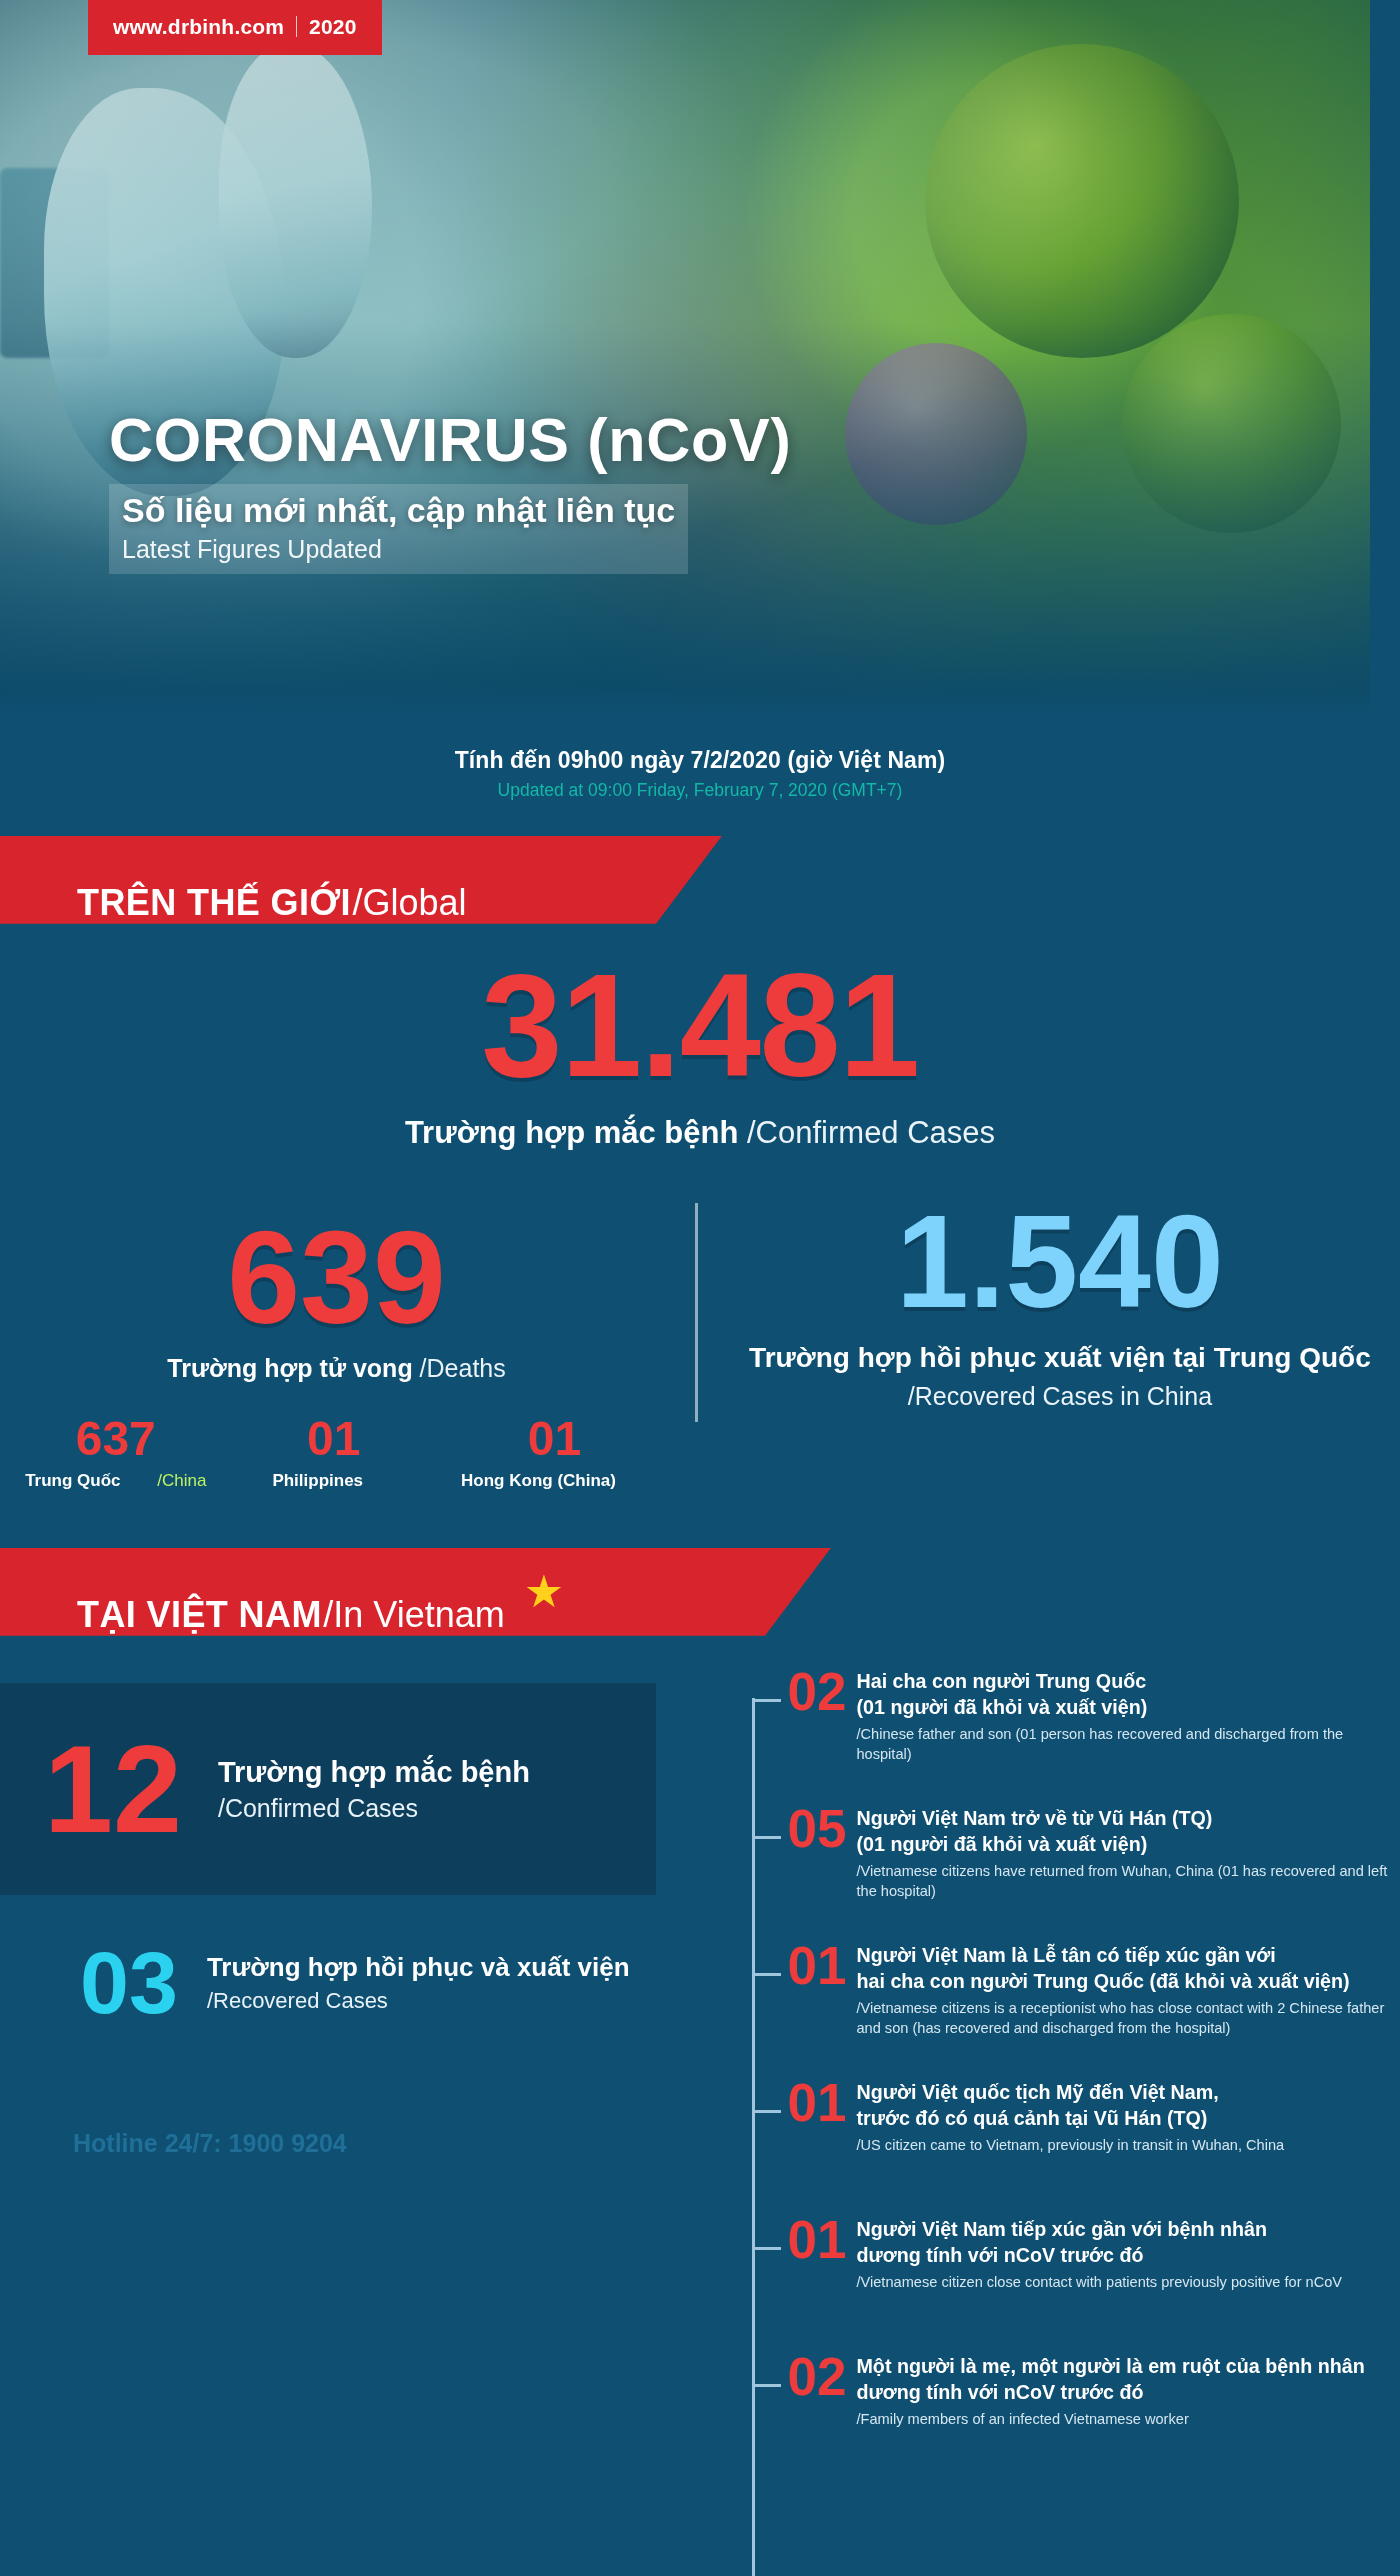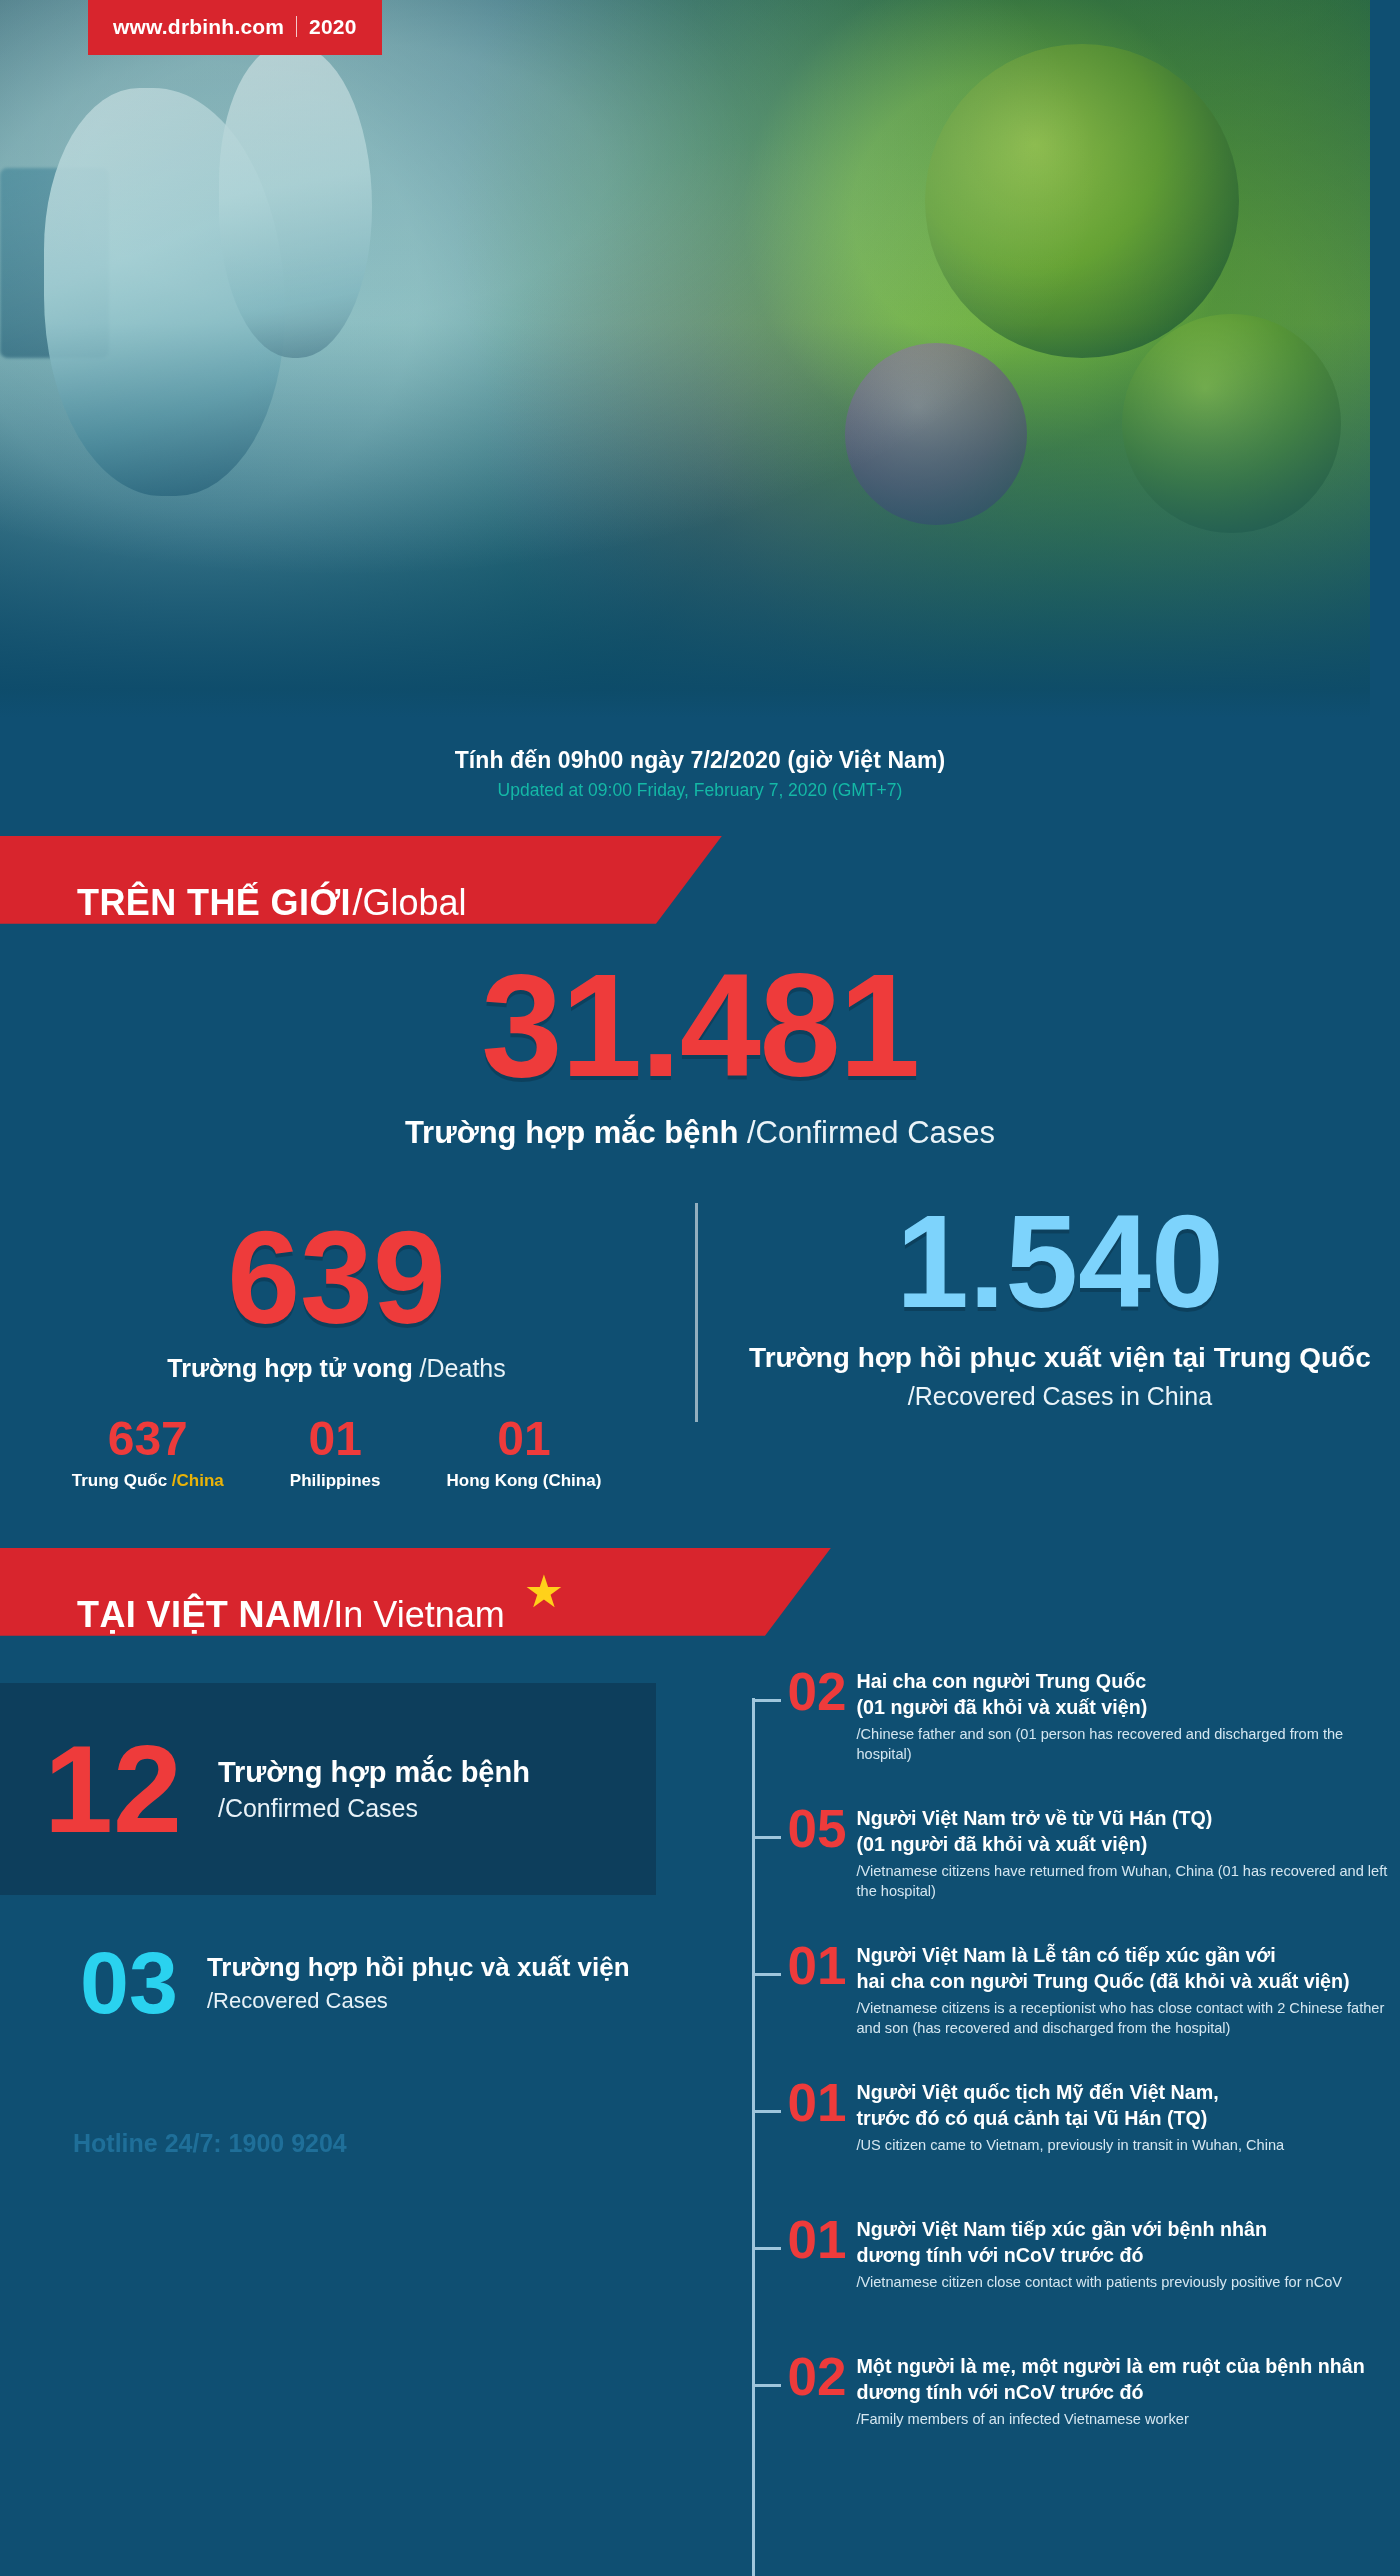"CORONAVIRUS (nCoV)" div.hero-text { html: none -> <div> <div>CORONAVIRUS (nCoV)</div> <div> <div>Số liệu mới nhất, cập nhật liên tục</div> <div>Latest Figures Updated</div> </div> </div> }
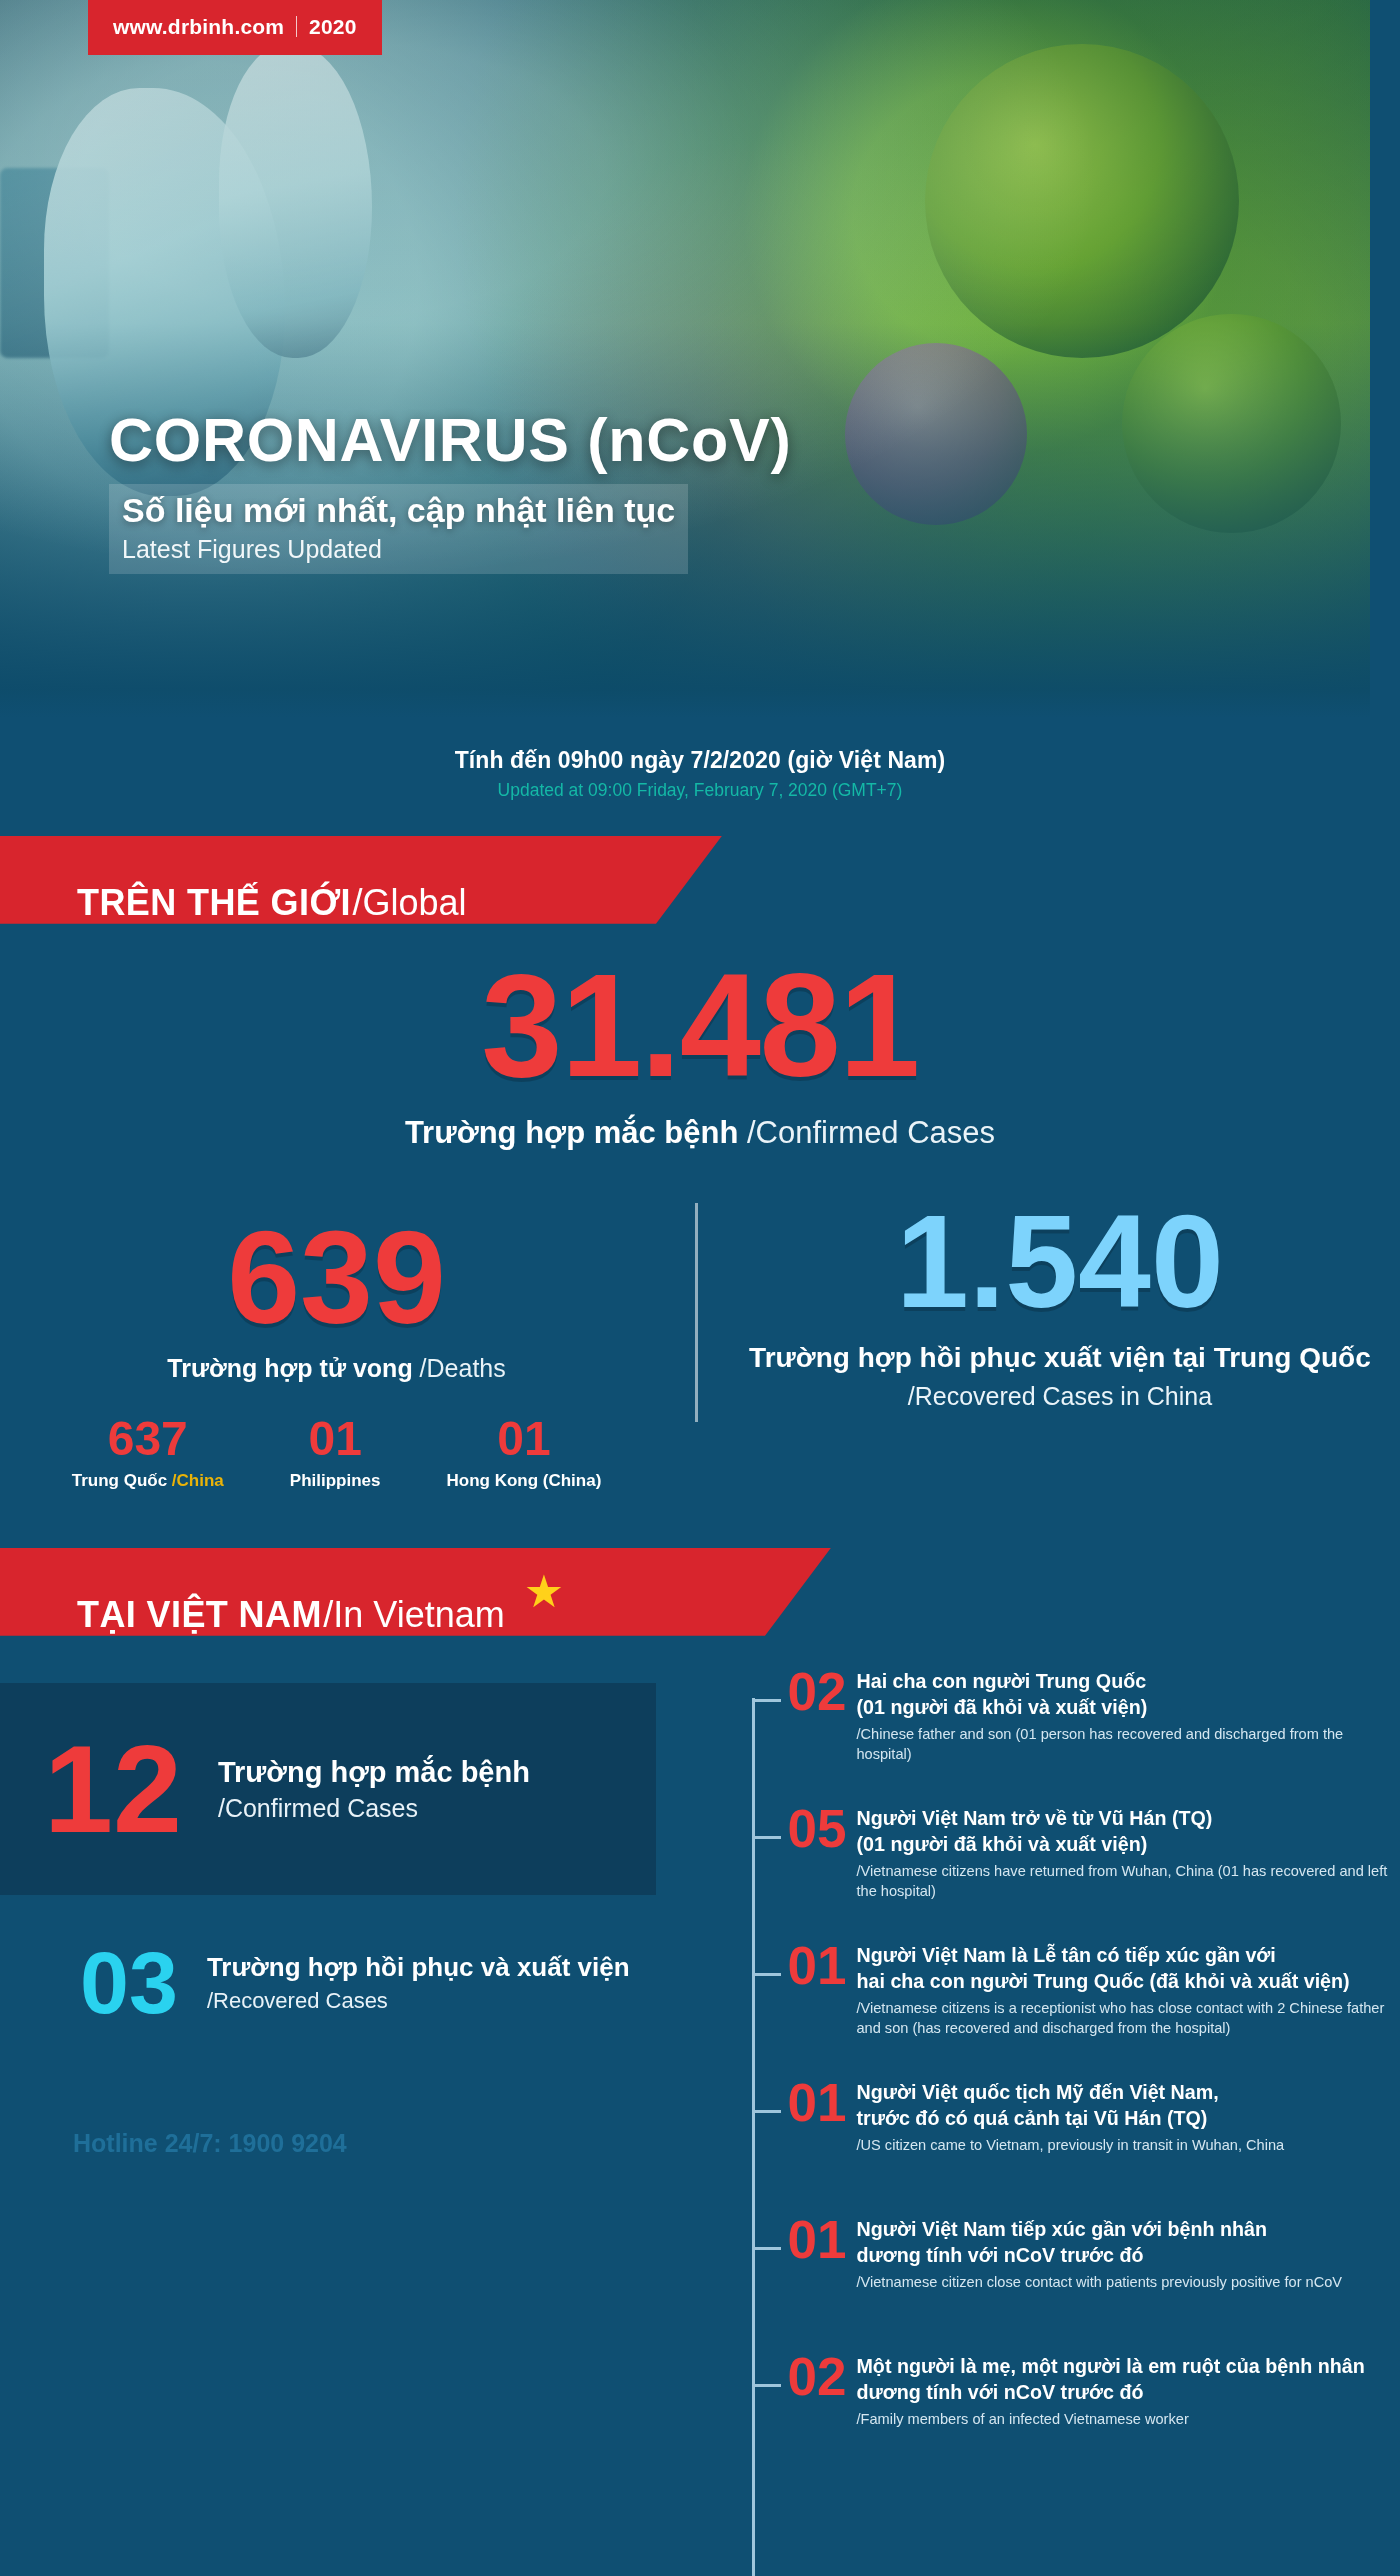"/China" .bd-label .en { color: #eab308 -> #bef264; font-weight: bold -> normal; margin-left: none -> 32px }
